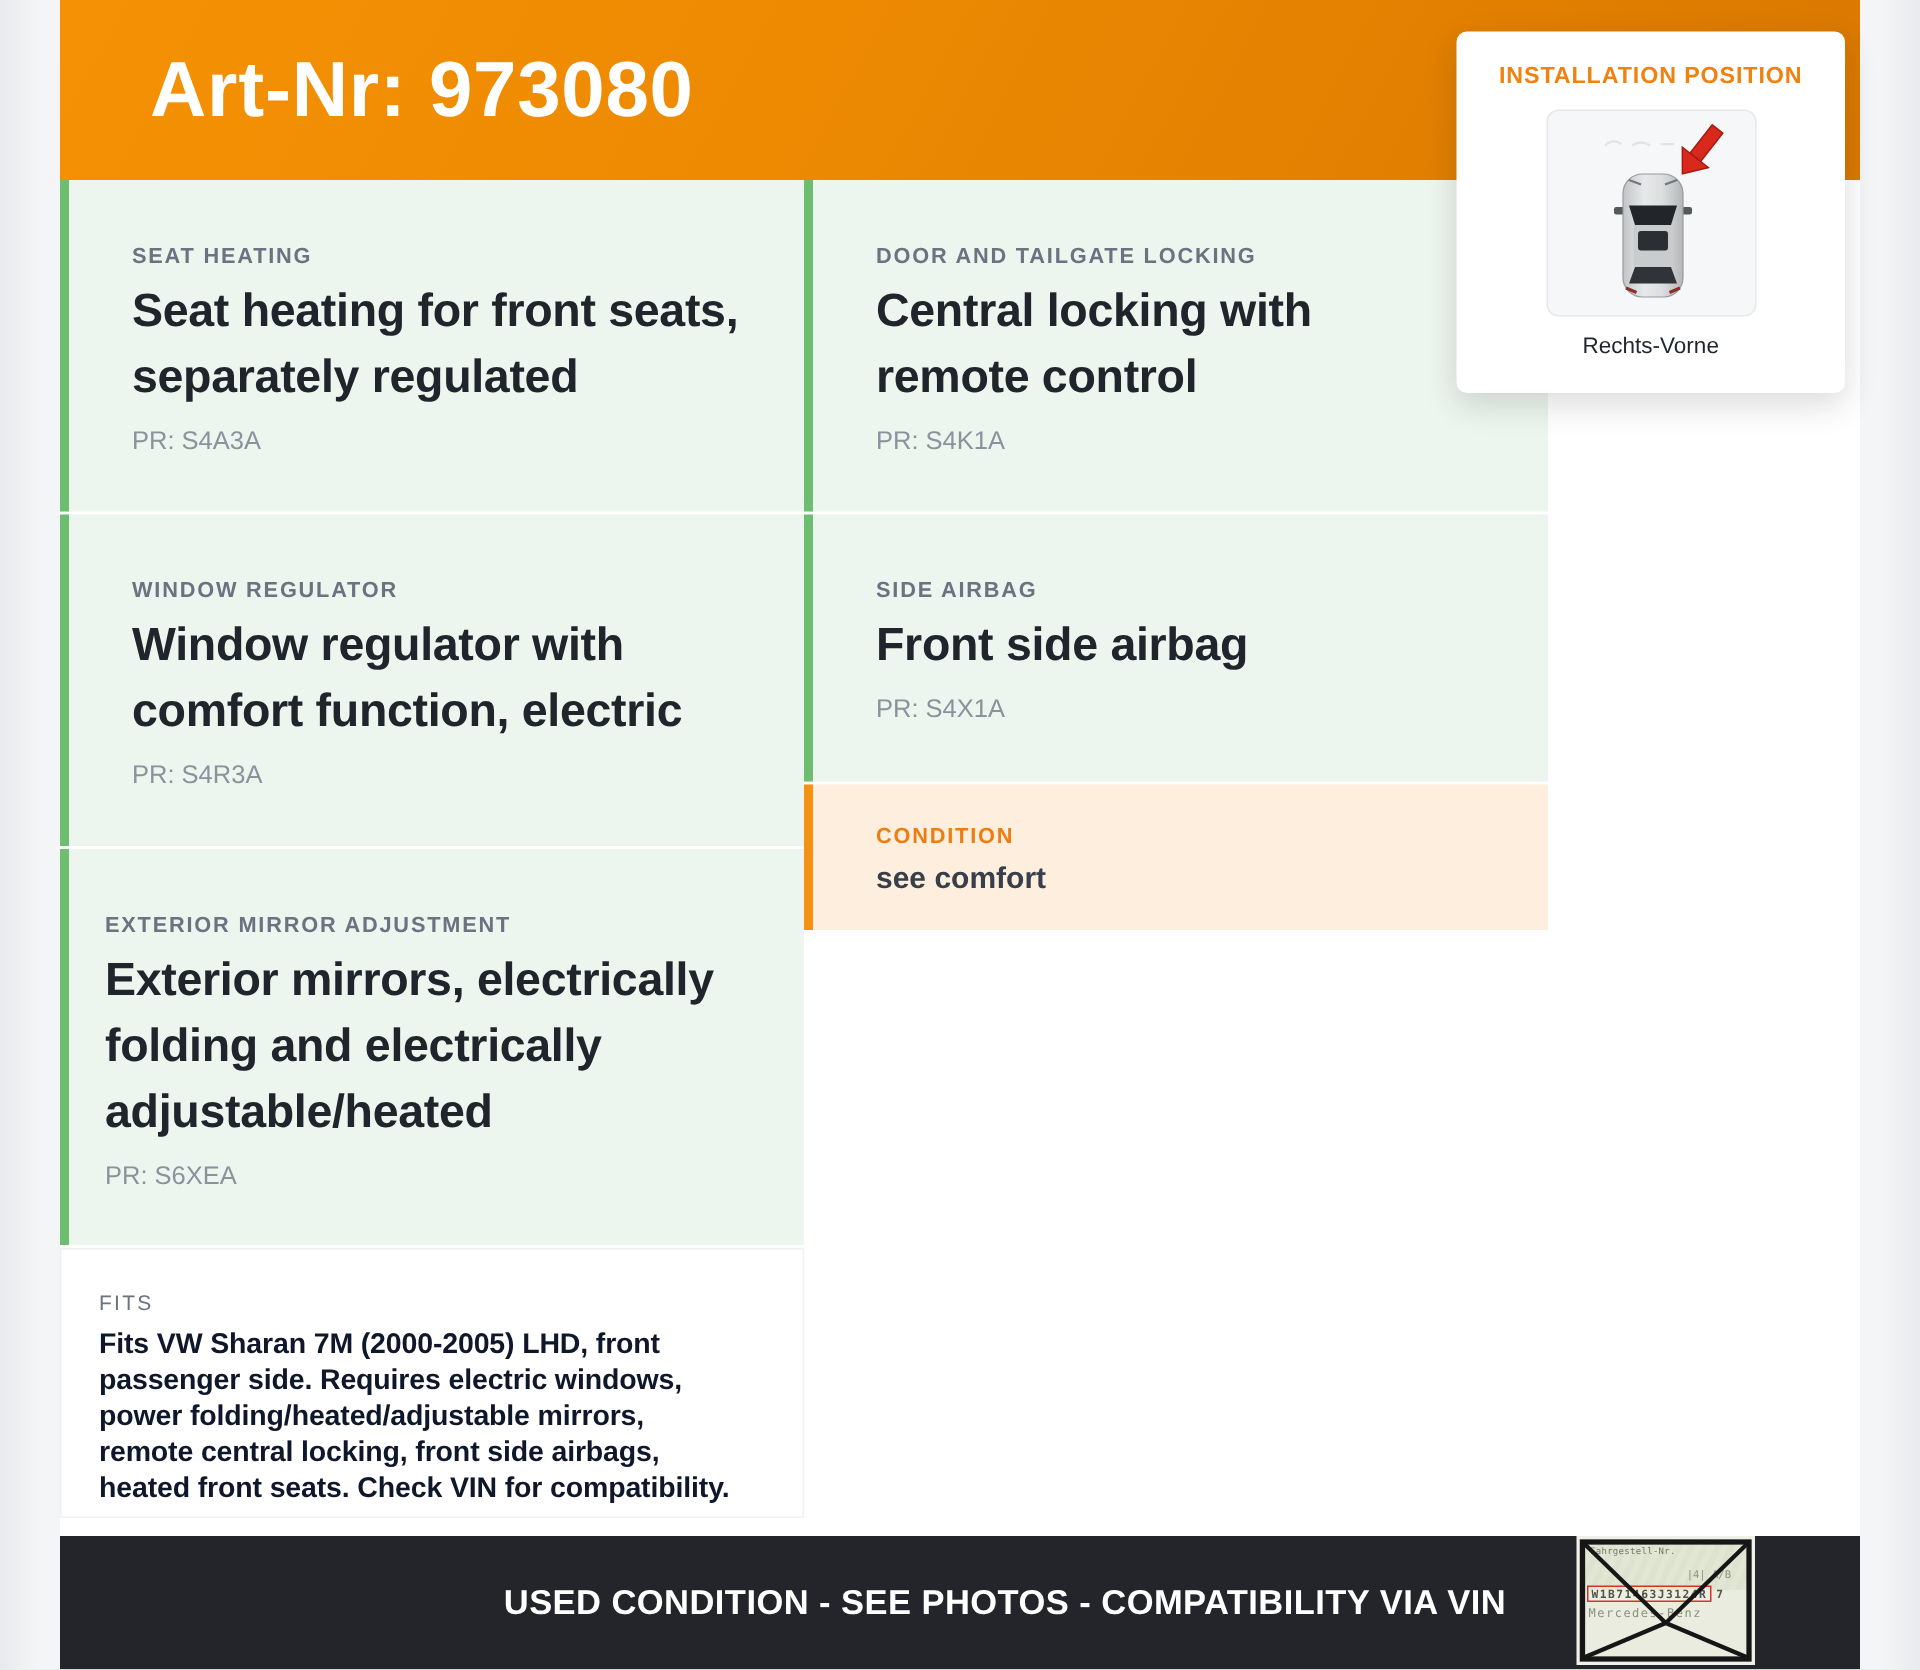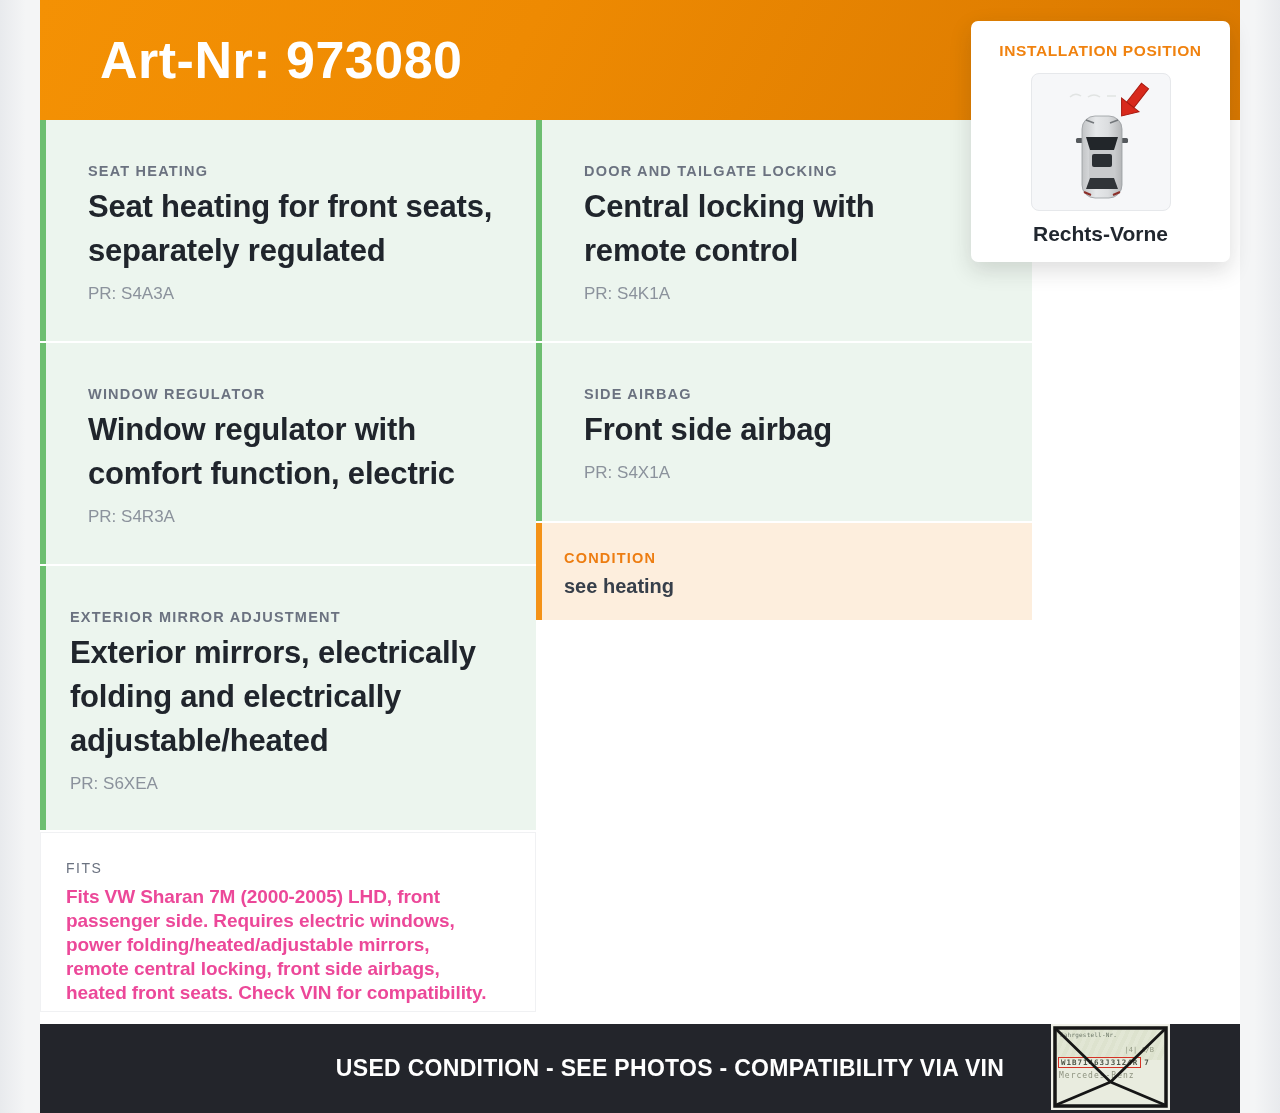"Rechts-Vorne" .install-caption { font-size: 21px -> 15px; font-weight: bold -> normal }
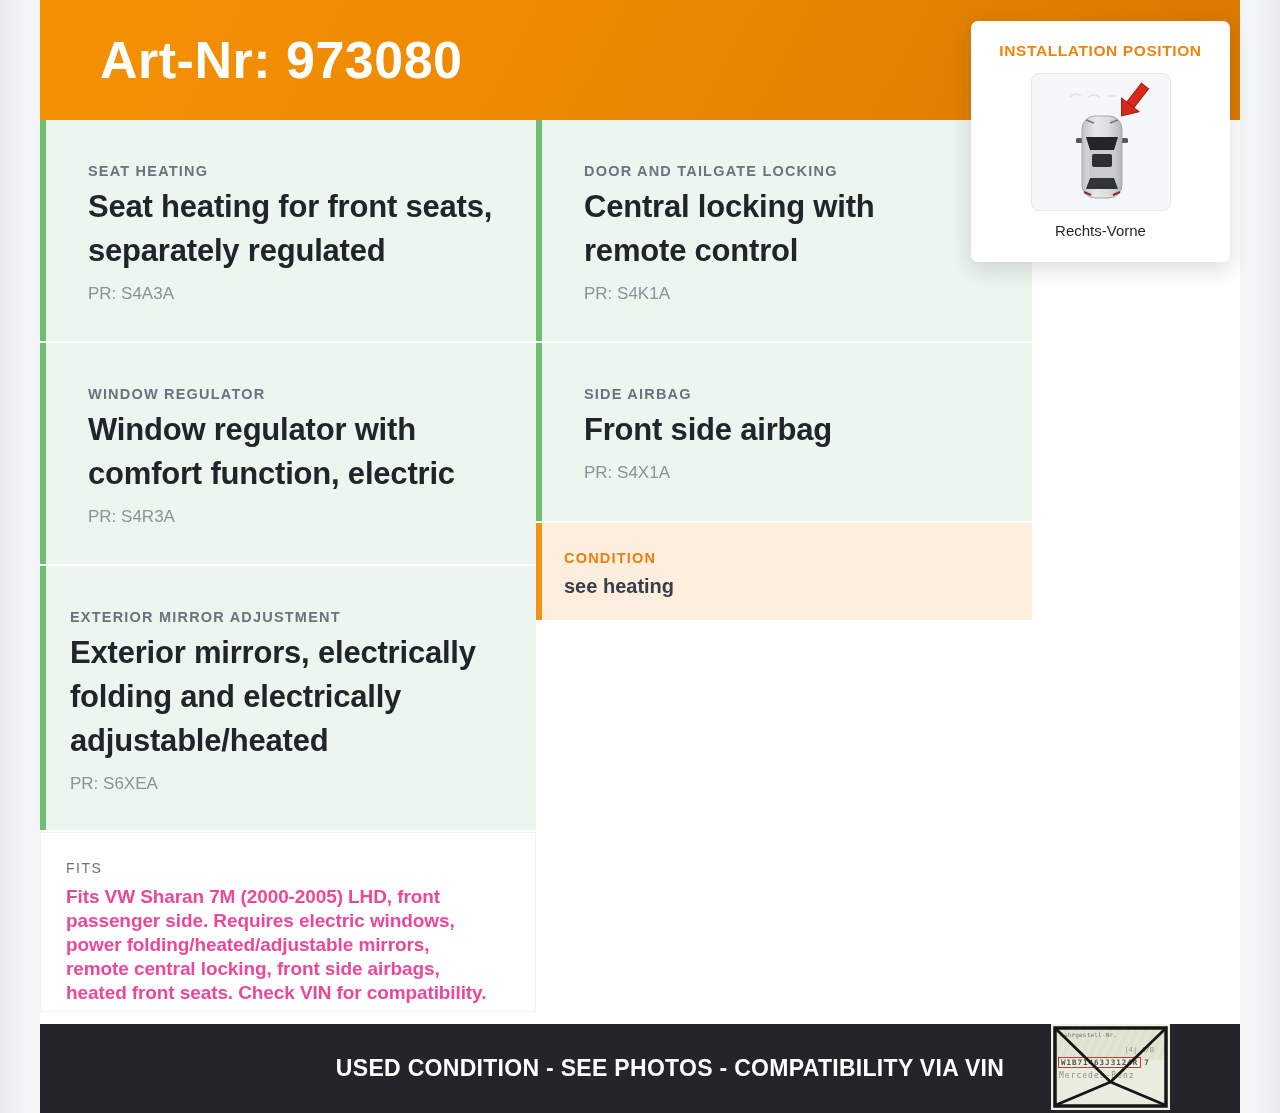"CONDITION" .card-condition { padding: 27px 36px 0 22px -> 27px 36px 0 42px }
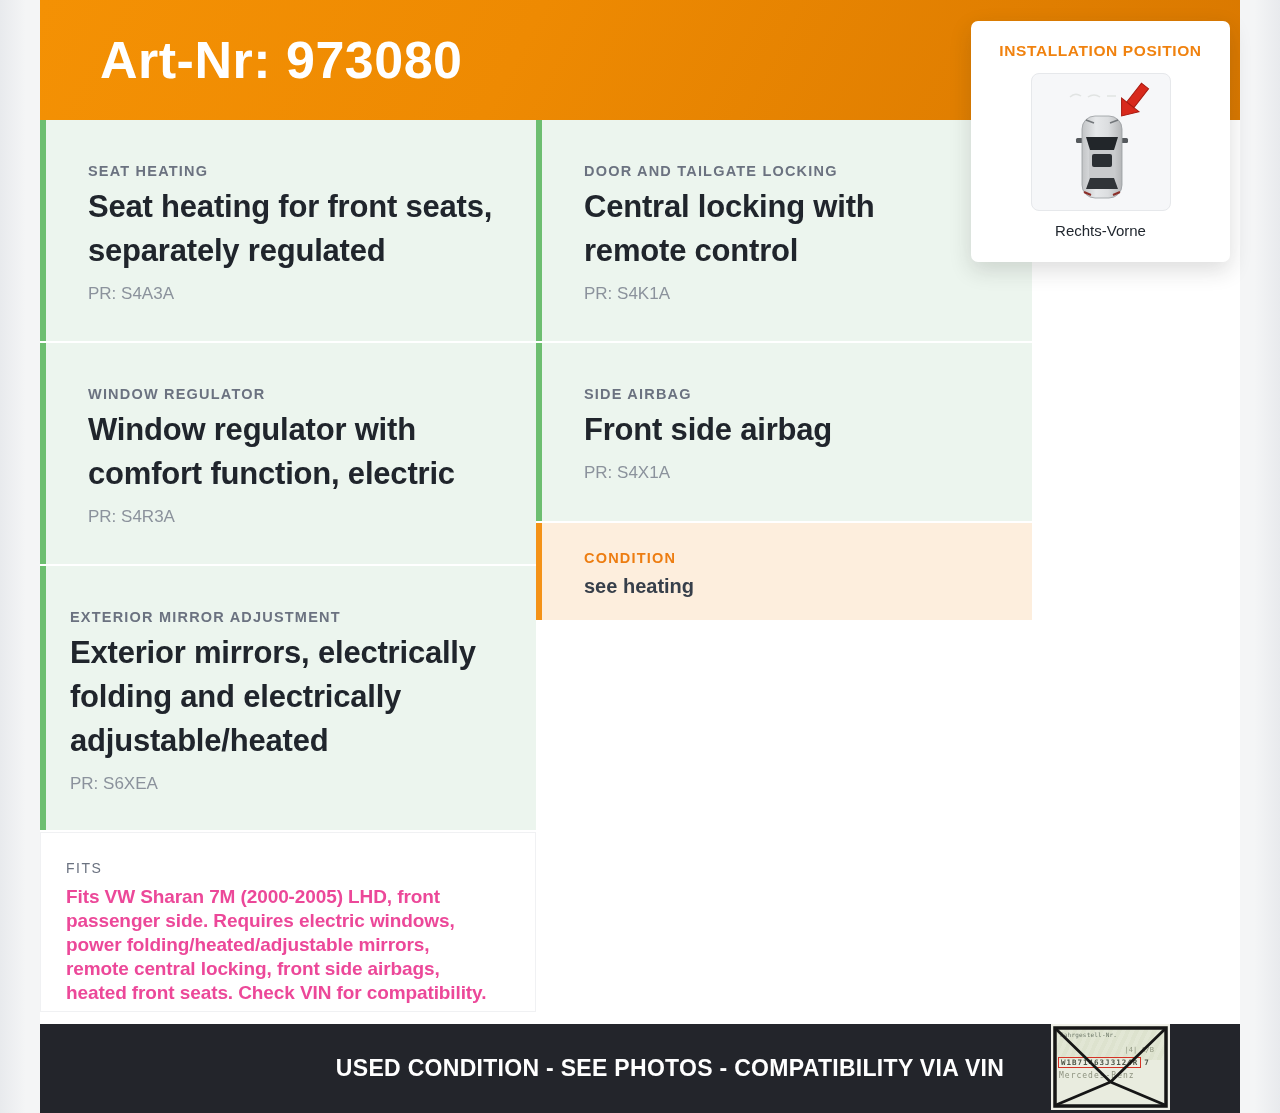"see heating" div.condition-value { text: heating -> comfort }
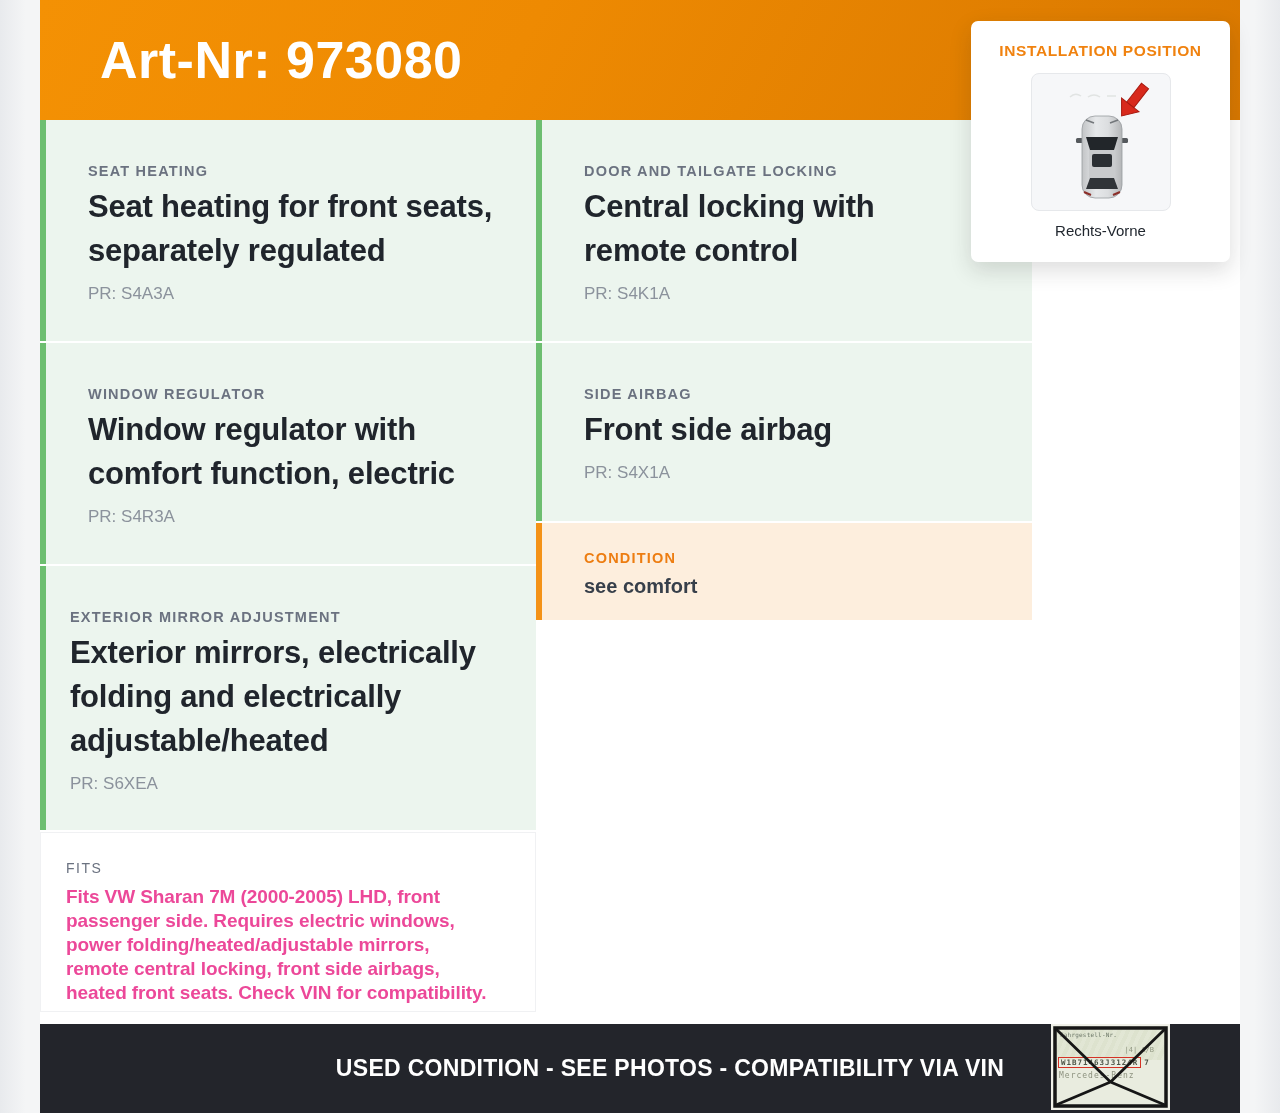"Fits VW Sharan 7M (2000-2005)" .fits-text { color: #ec4899 -> #0f172a }
